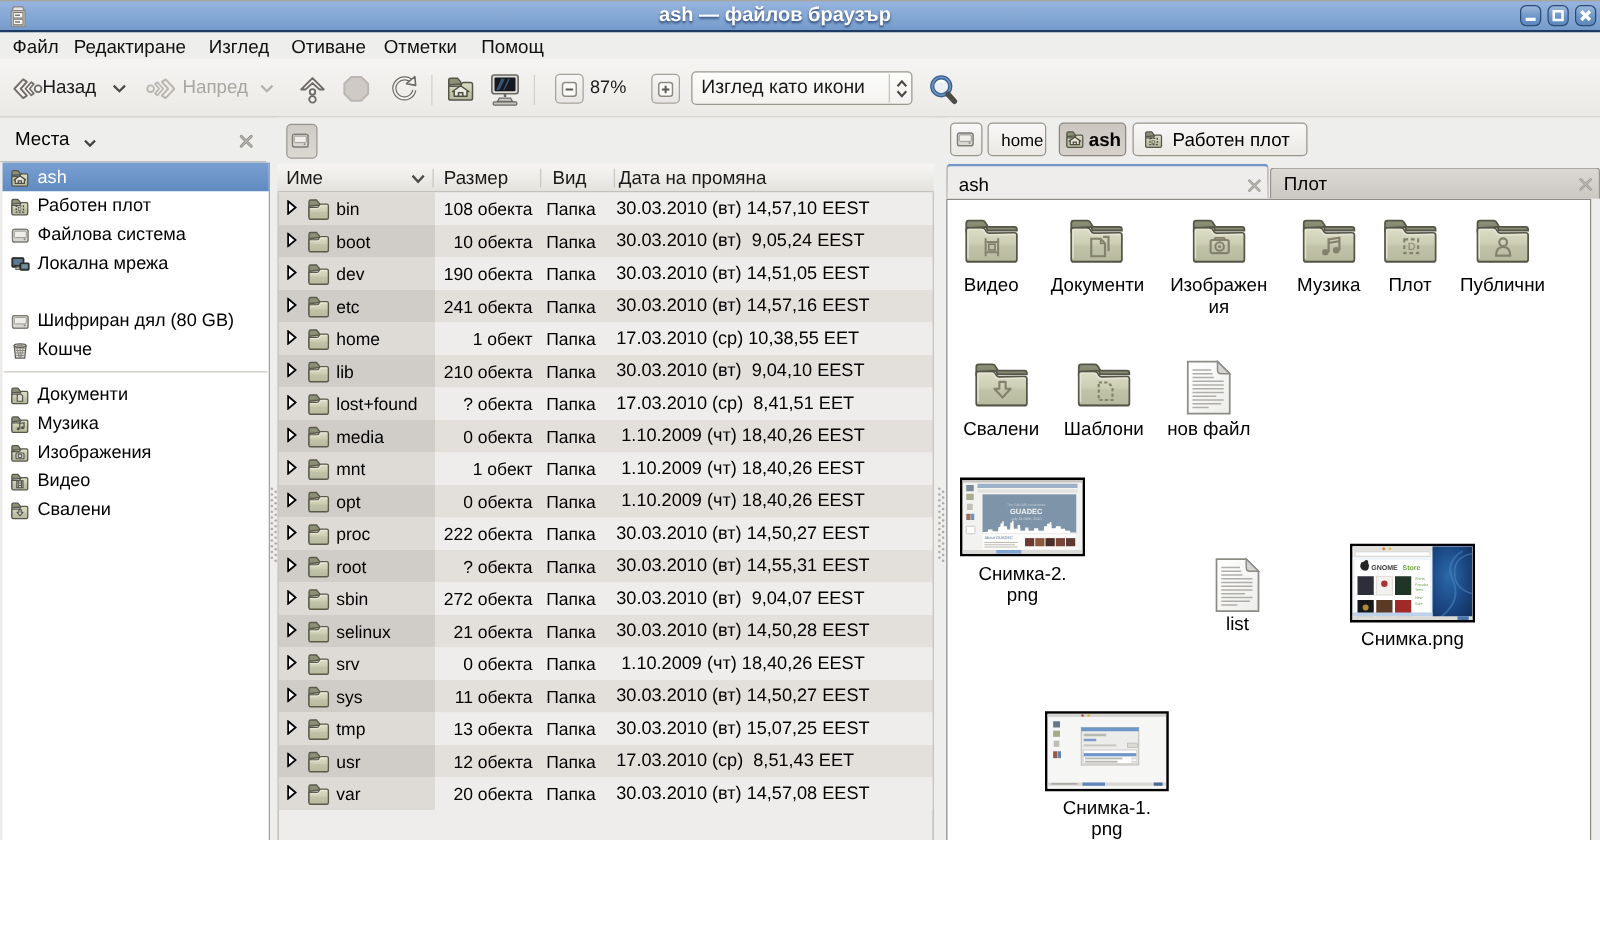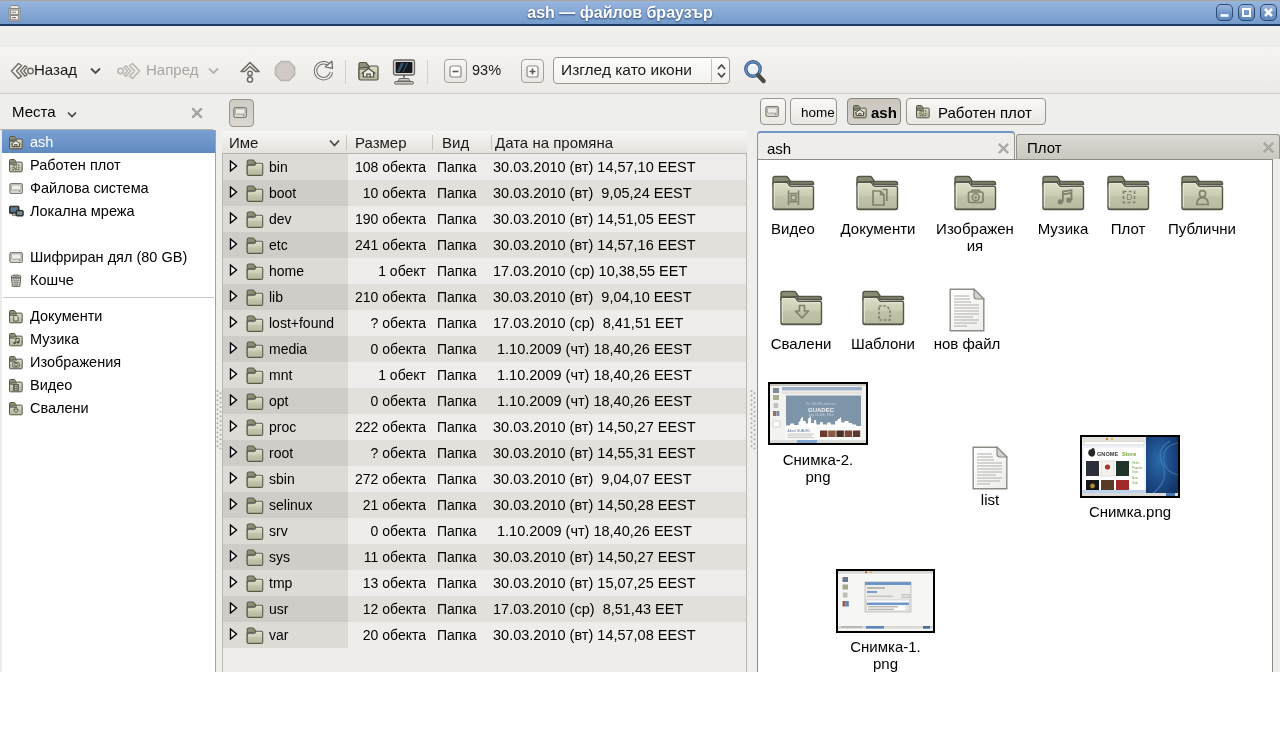"Файл" div.abs { html: none -> <div> <span>Файл</span> <span>Редактиране</span> <span>Изглед</span> <span>Отиване</span> <span>Отметки</span> <span>Помощ</span> </div> }
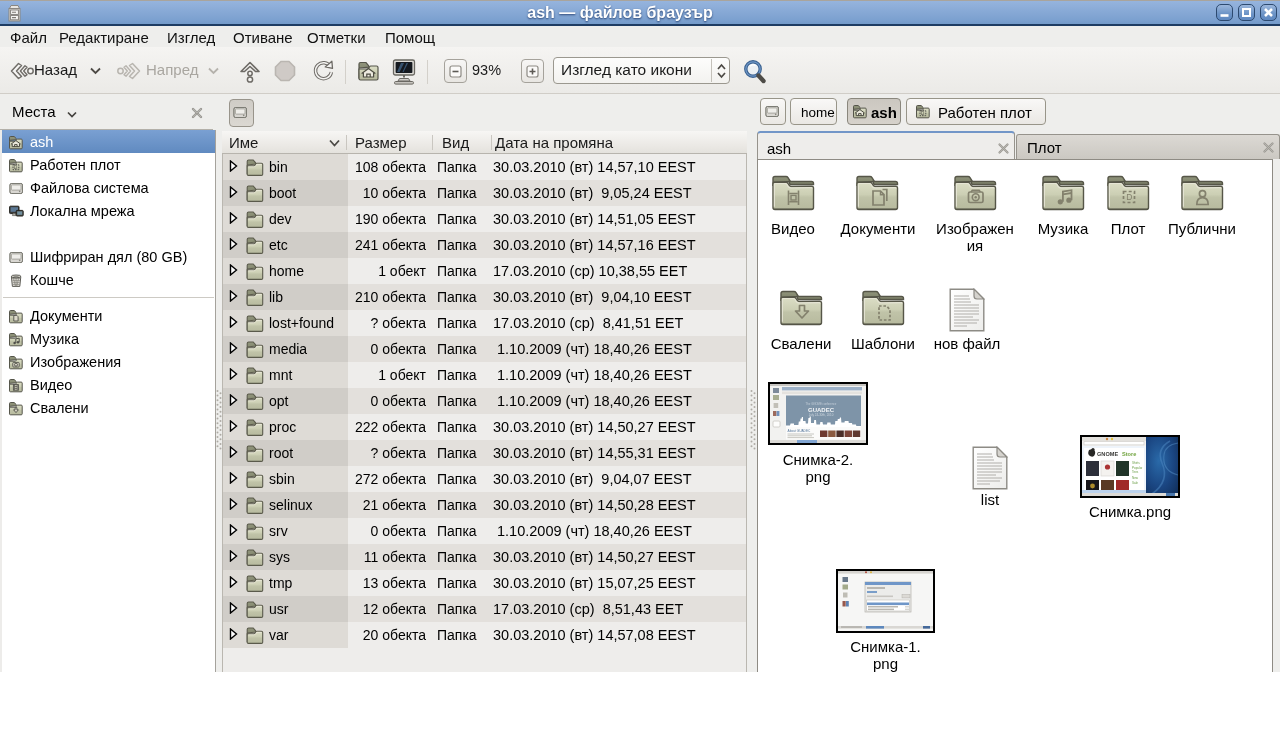"93%" span.abs { text: 93% -> 87% }
